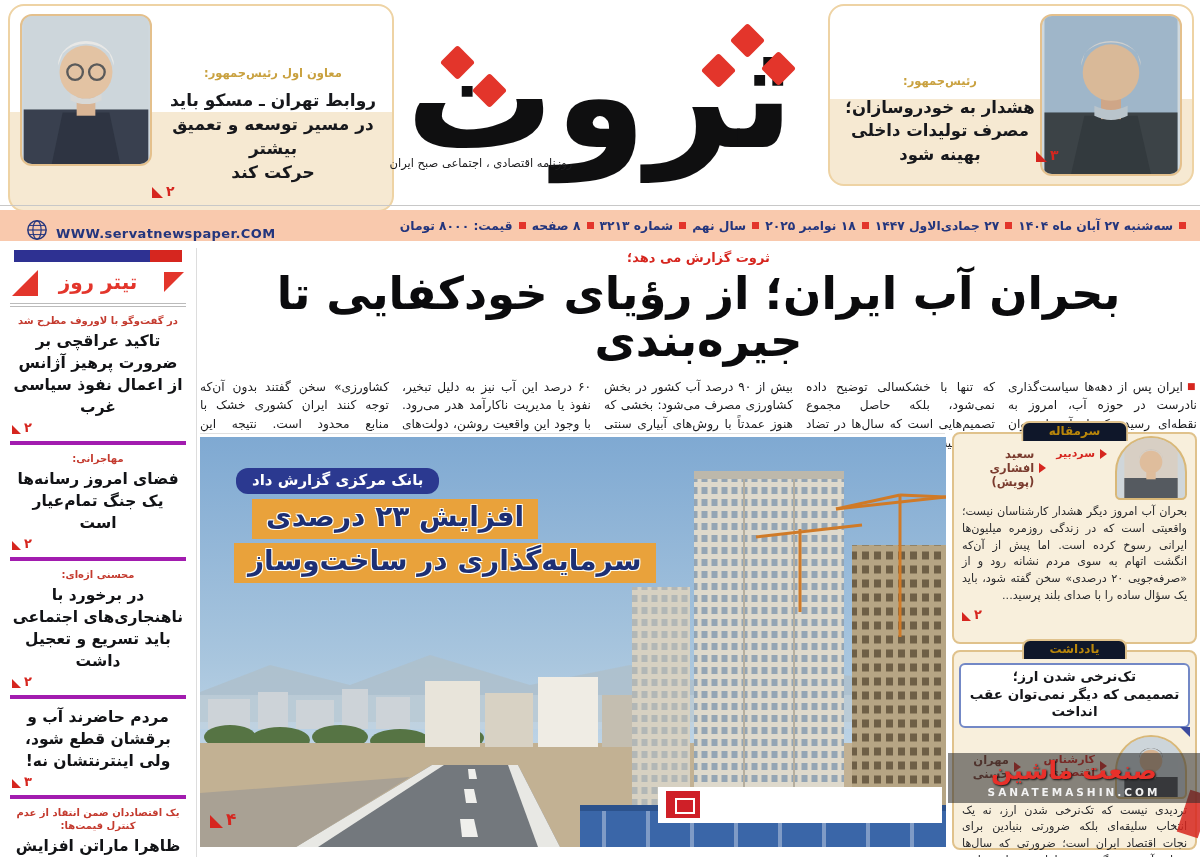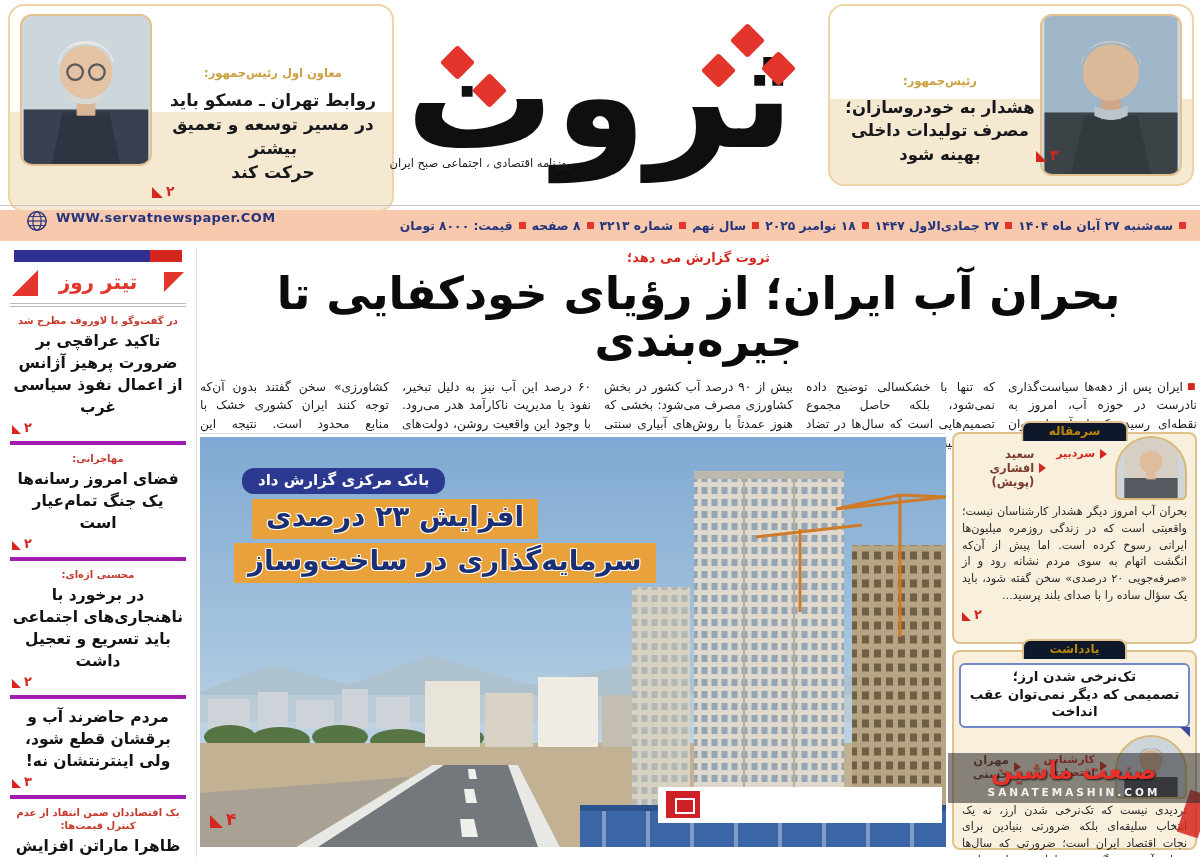"WWW.servatnewspaper.COM" #db-left { align-items: flex-start -> flex-end }
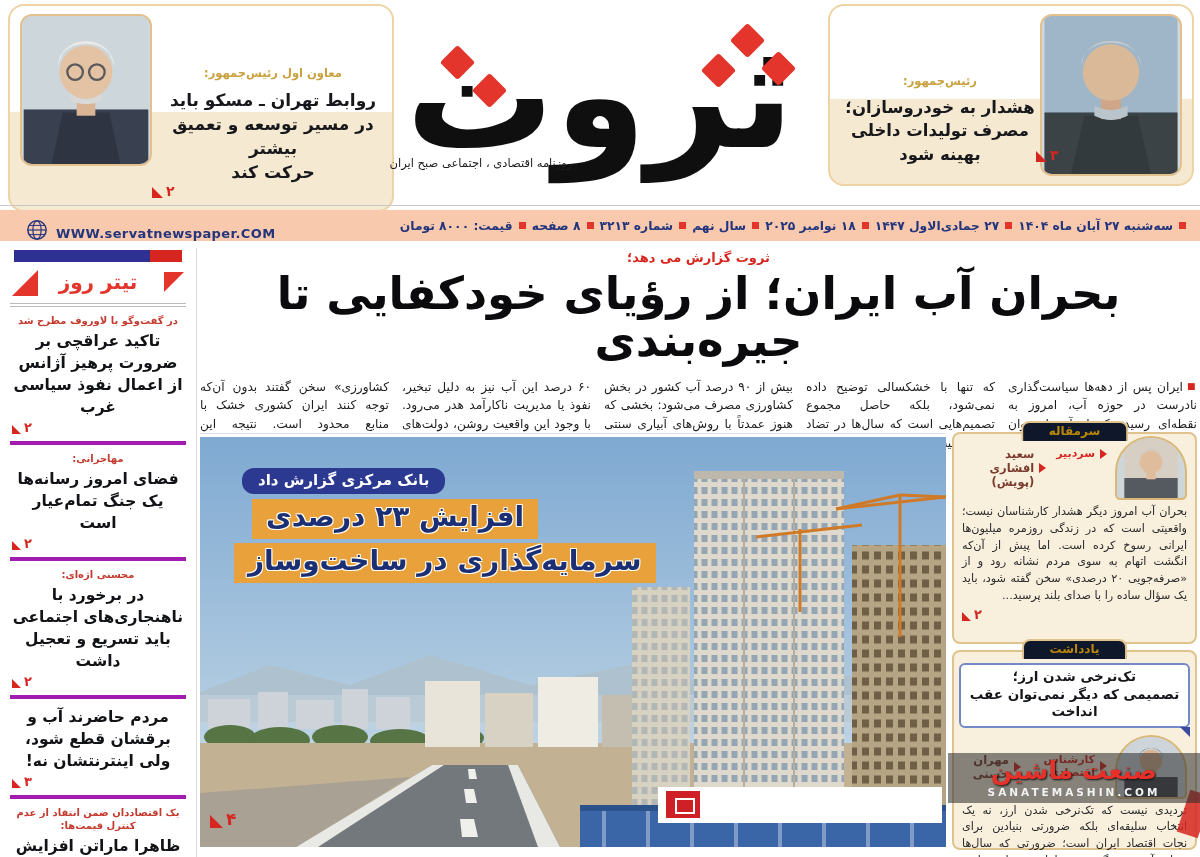"بانک مرکزی گزارش داد" #photo-badge { margin-left: 6px -> none }
